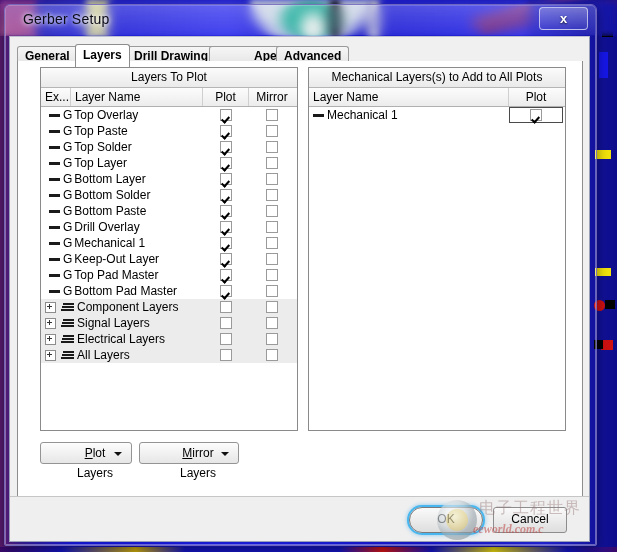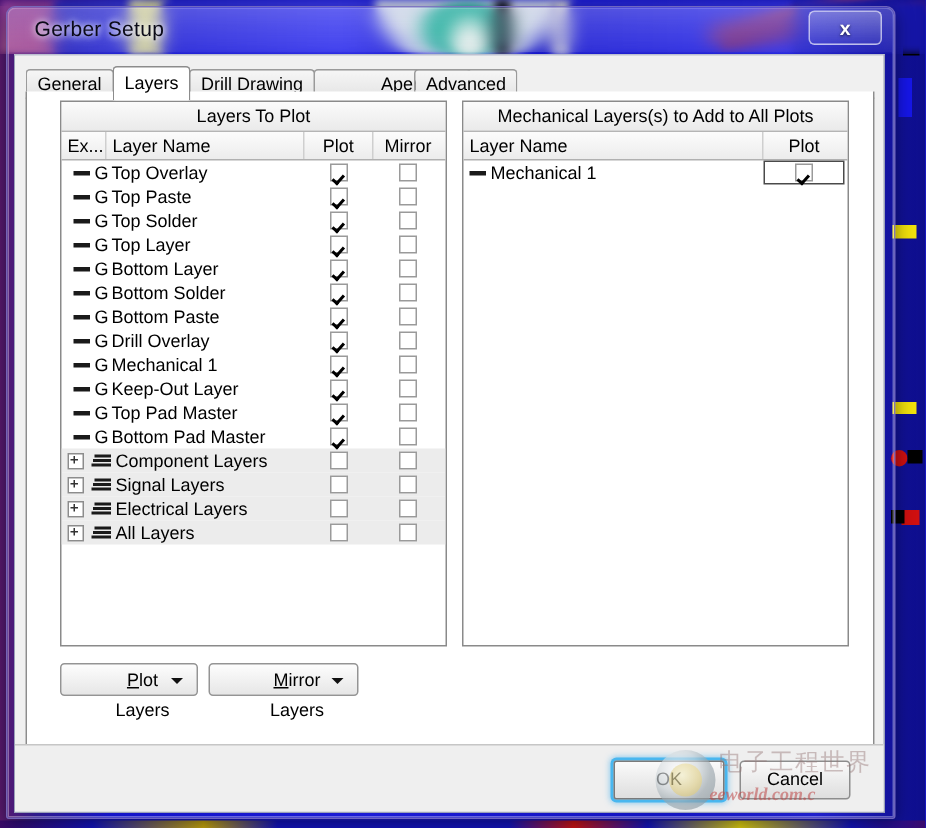"General" .tab { font-weight: none -> bold }
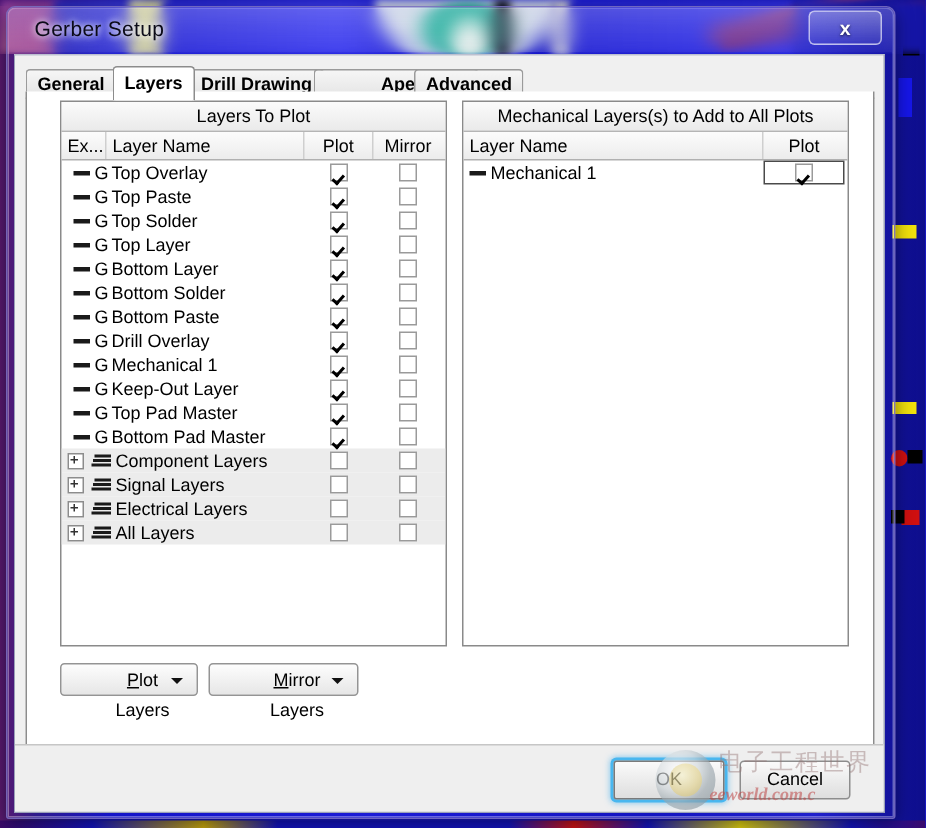"OK" .okbtn { border-radius: 2px -> 13px }
